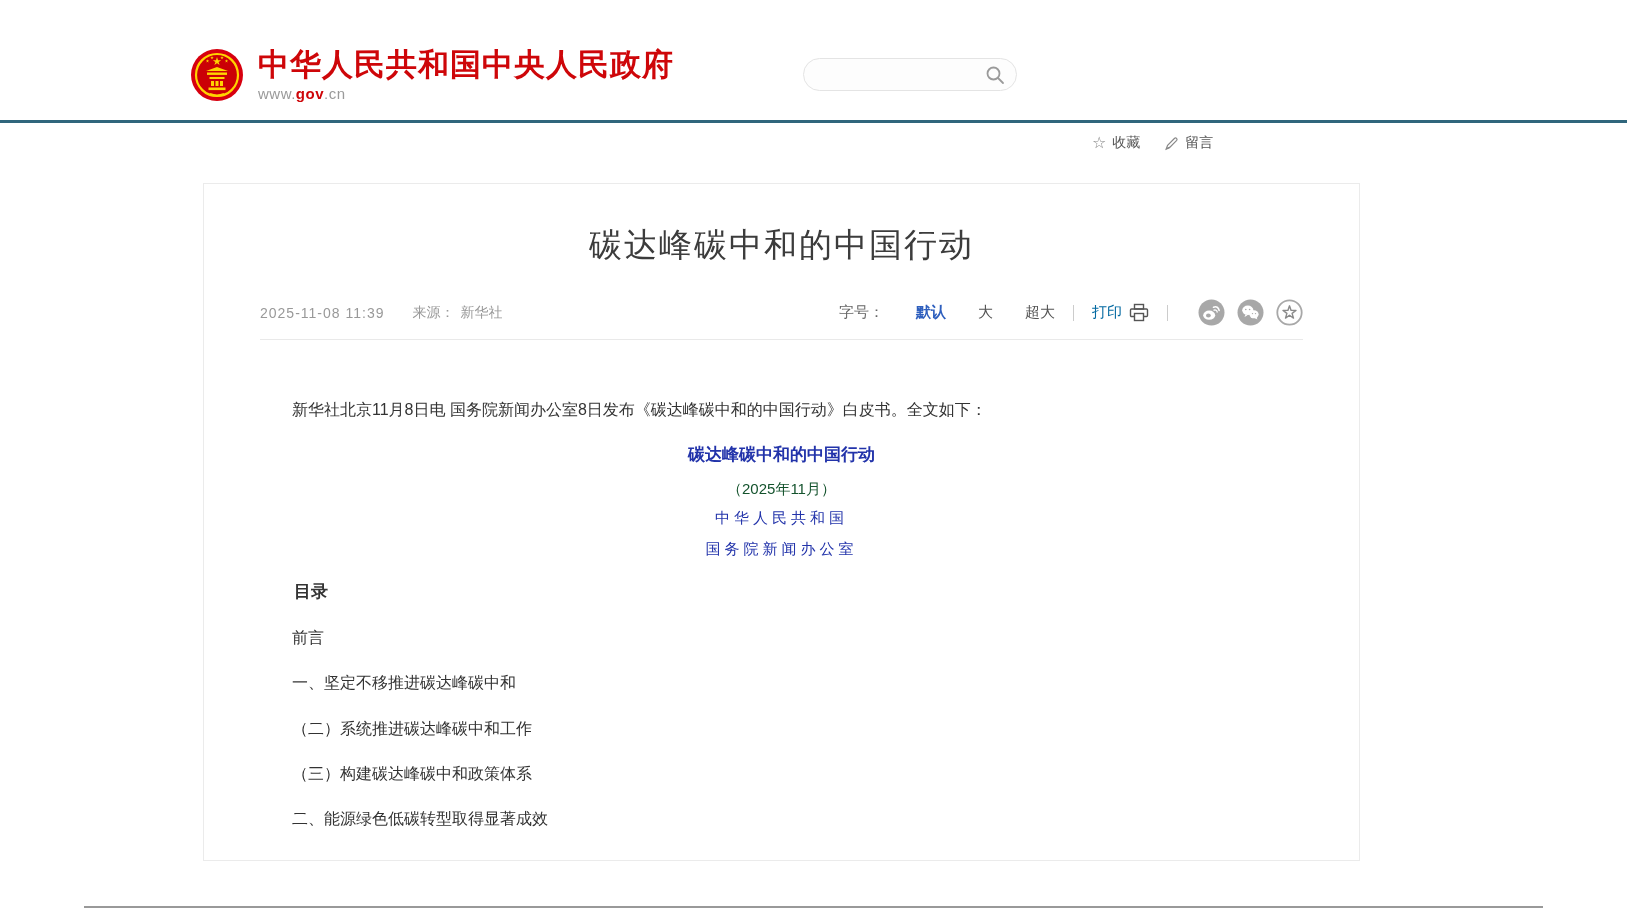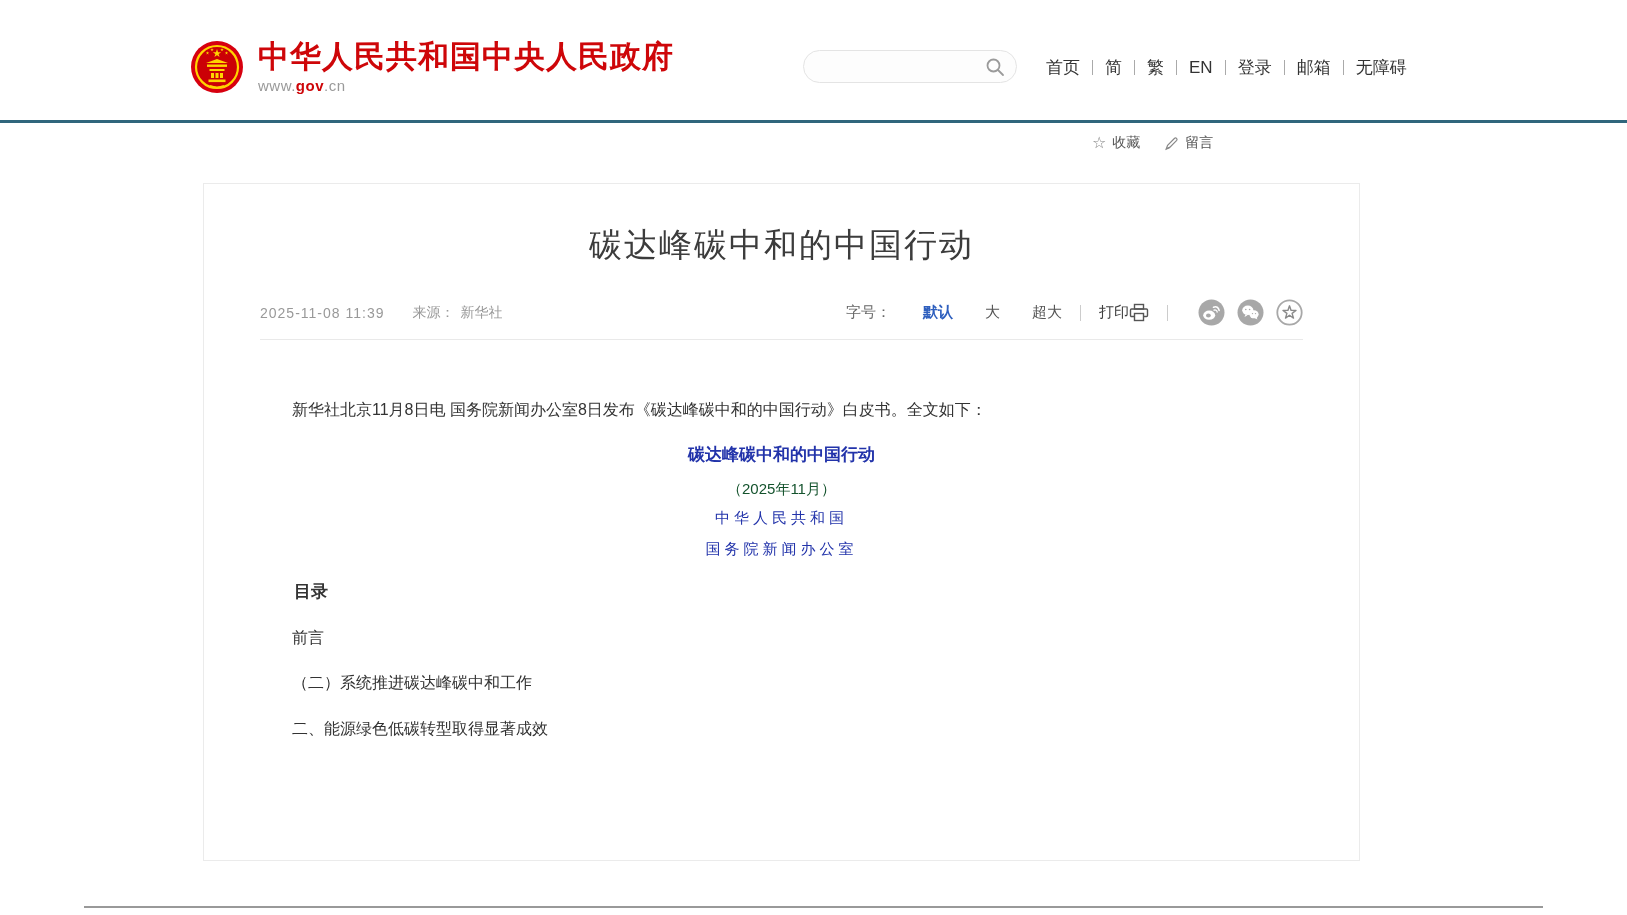"中华人民共和国中央人民政府" .site-header { top: 0 -> 8px }
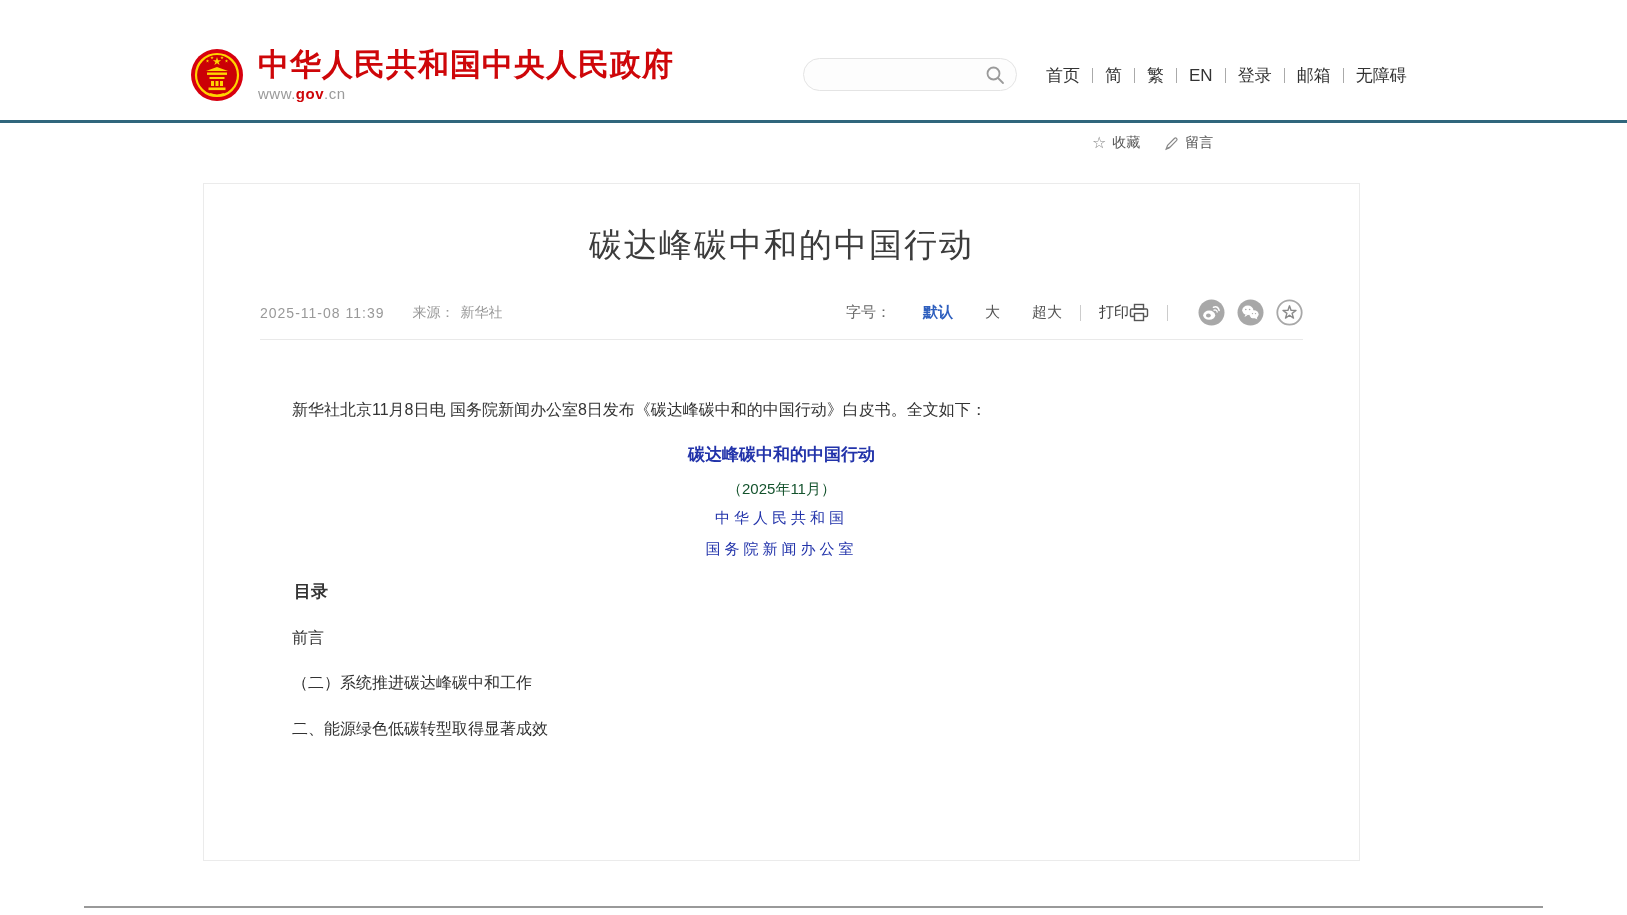"首页" nav.top-nav { html: <nav> <a>首页</a> <span></span> <a>简</a> <span></span> <a>繁</a> <span></span> <a>EN</a> <span></span> <a>登录</a> <span></span> <a>邮箱</a> <span></span> <a>无障碍</a> </nav> -> none }
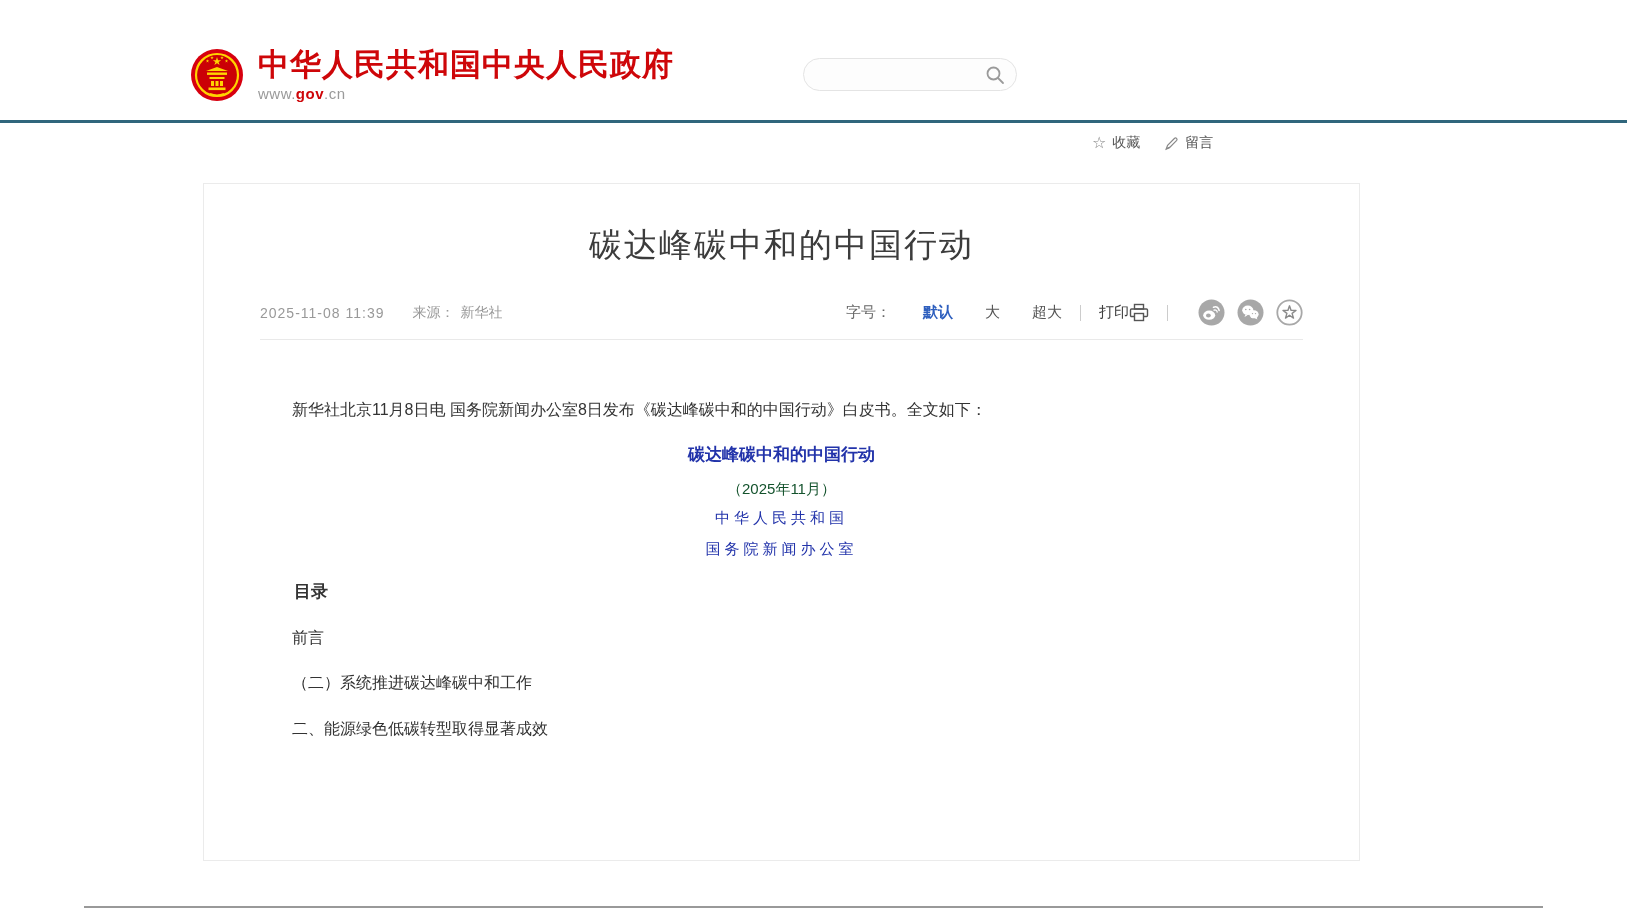"打印" .print-btn { color: #404040 -> #0369a1; gap: none -> 7px }
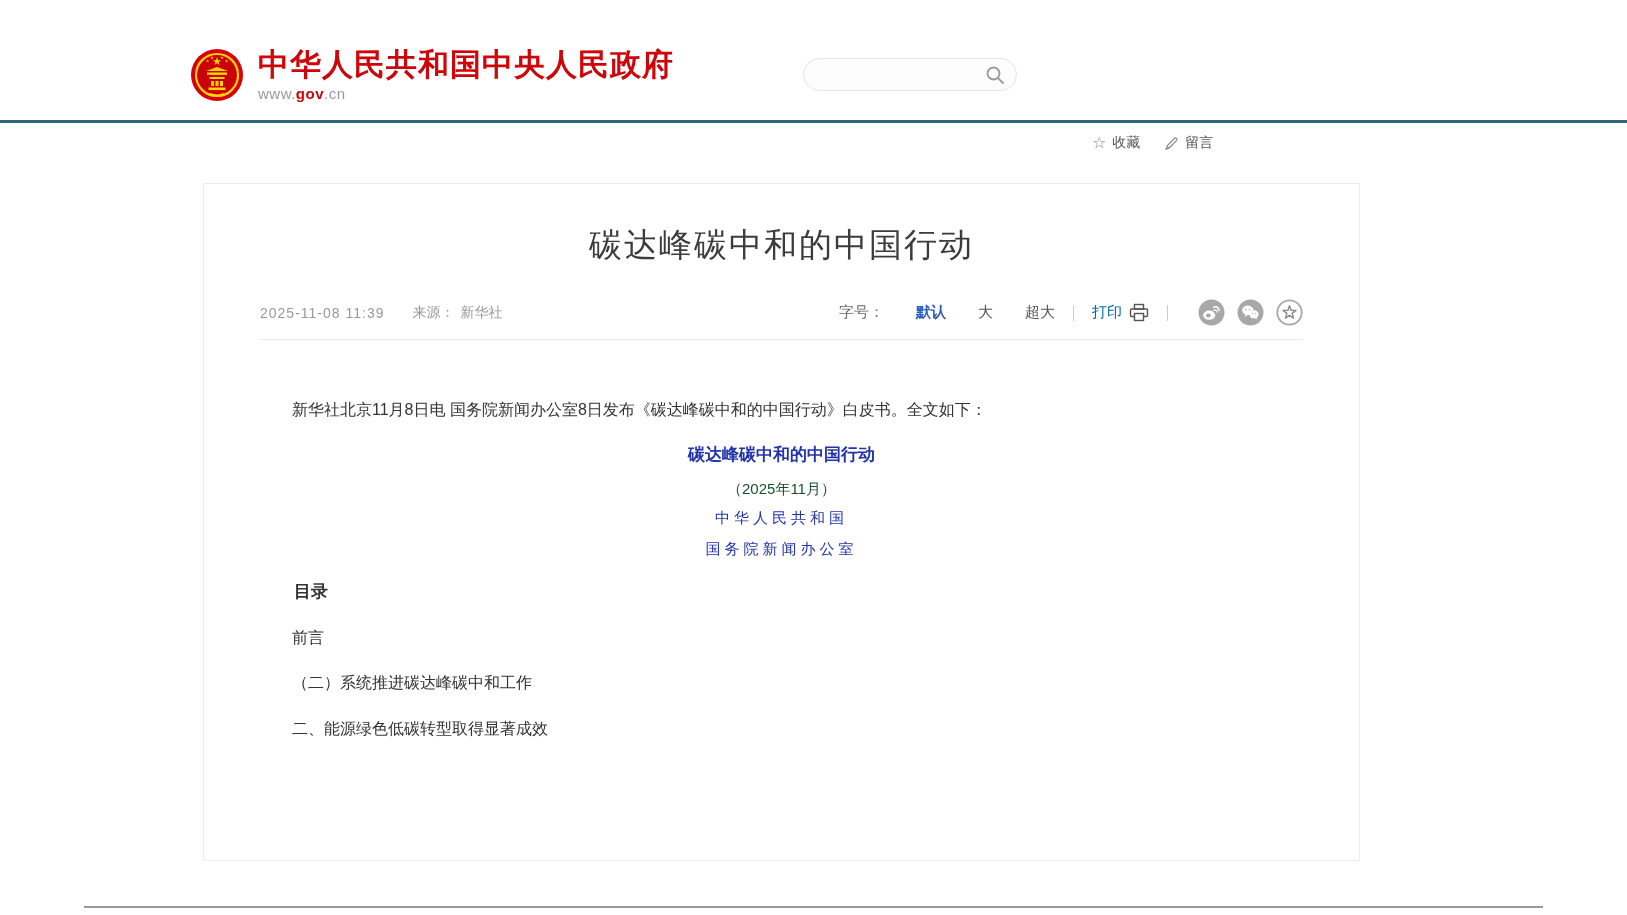"一、坚定不移推进碳达峰碳中和" p.indent { html: none -> <p>一、坚定不移推进碳达峰碳中和</p> }
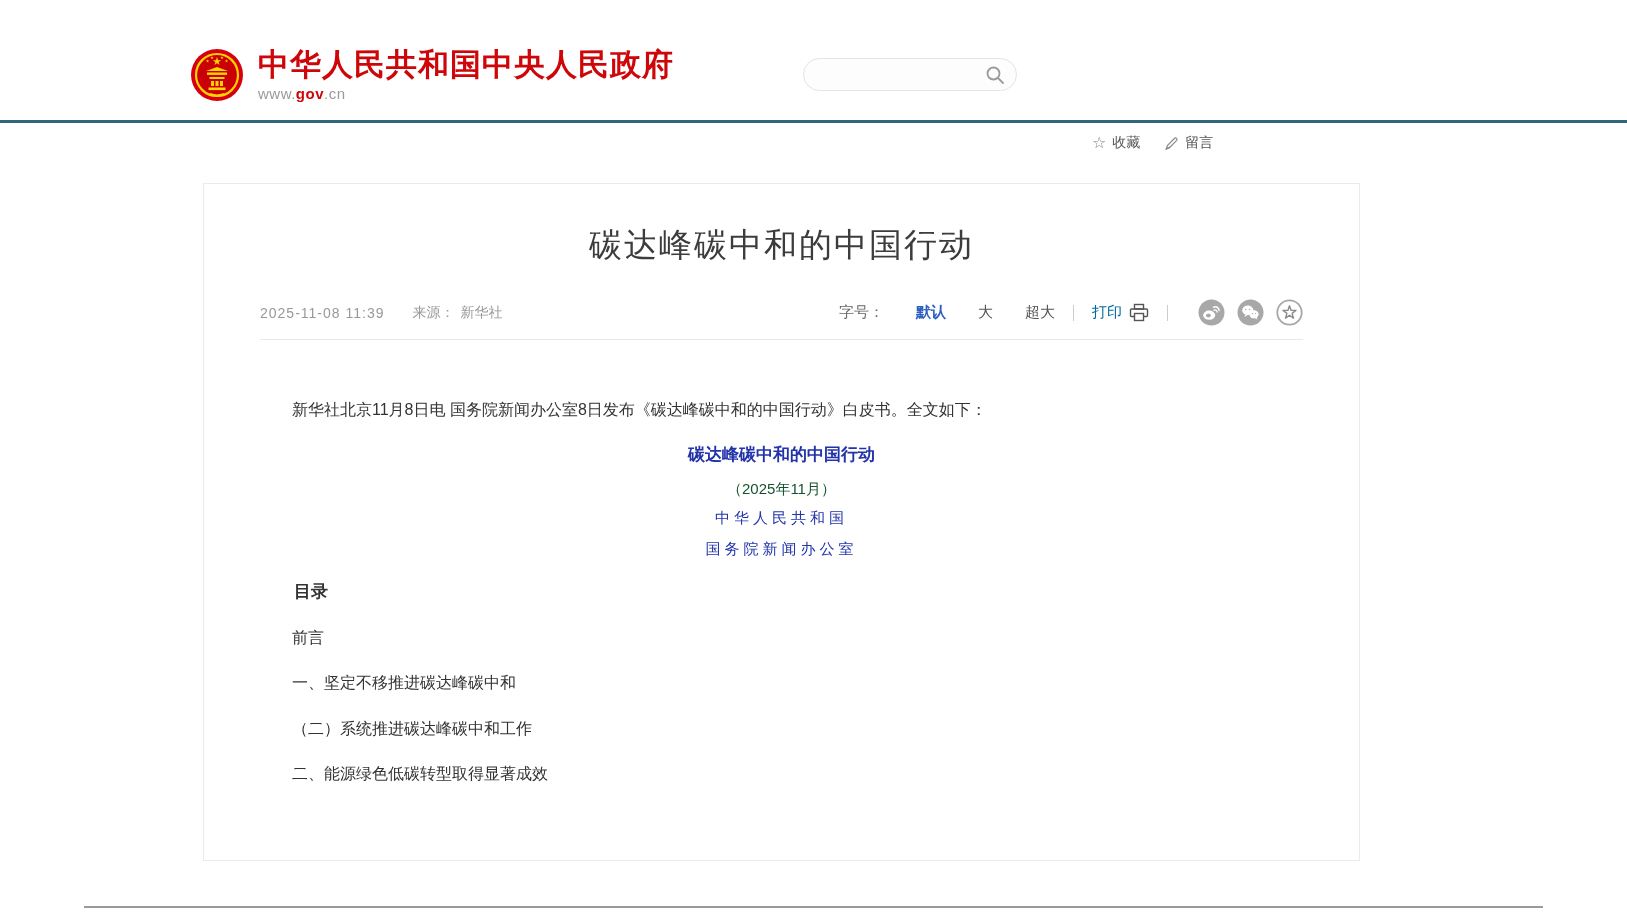"（三）构建碳达峰碳中和政策体系" p.indent { html: none -> <p>（三）构建碳达峰碳中和政策体系</p> }
